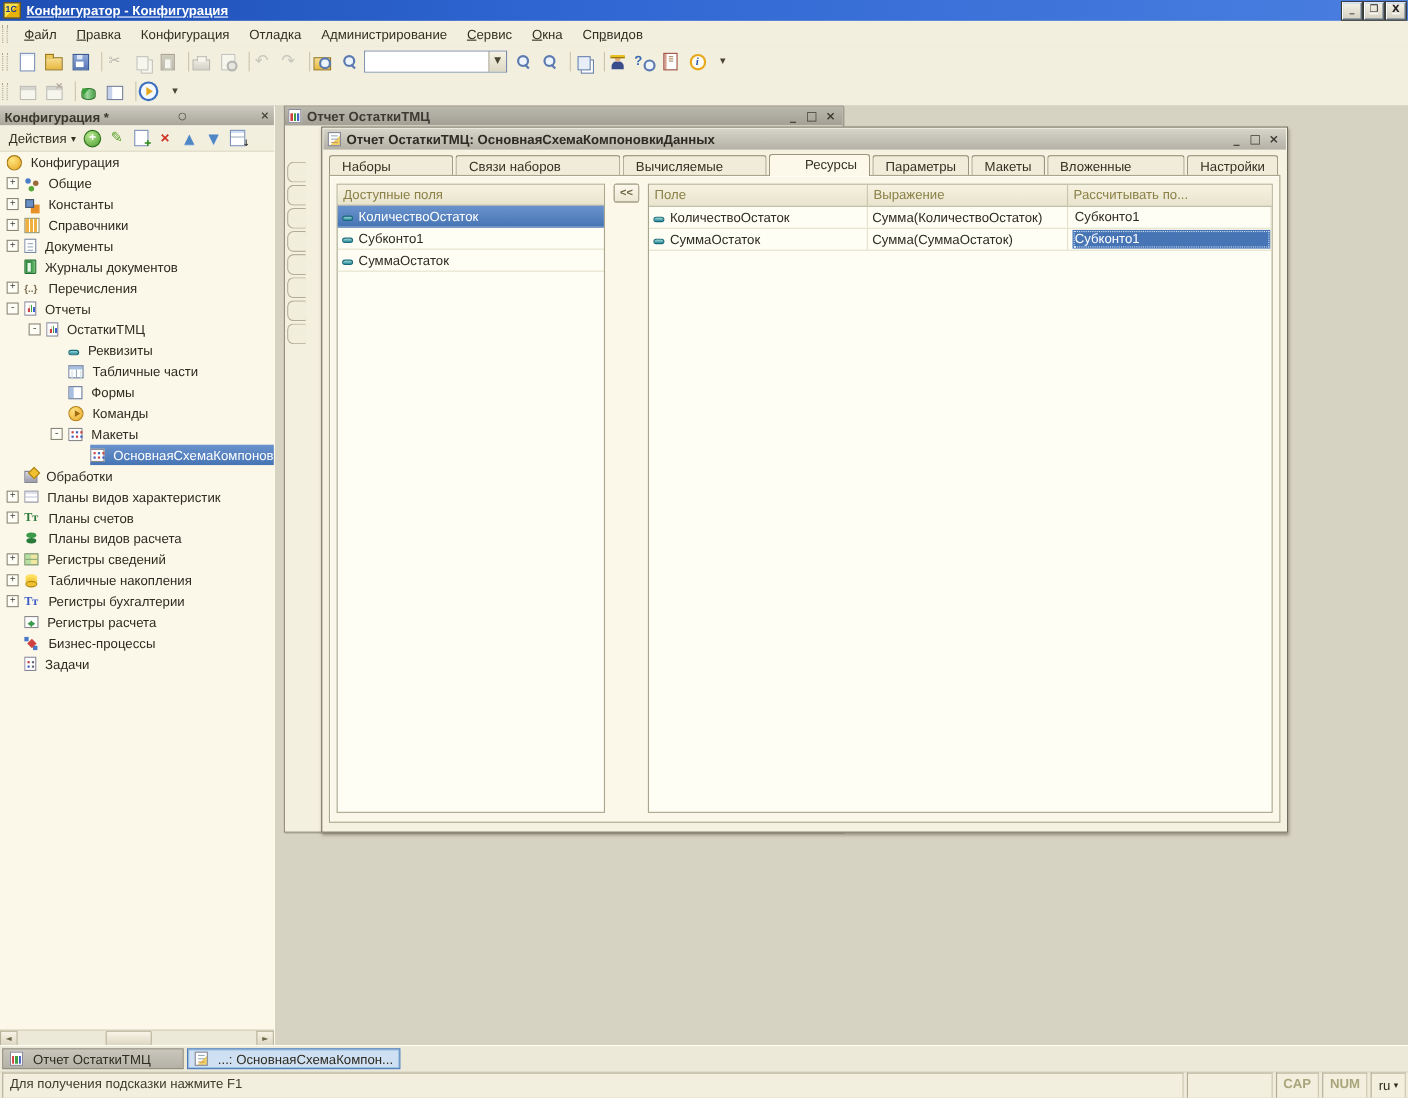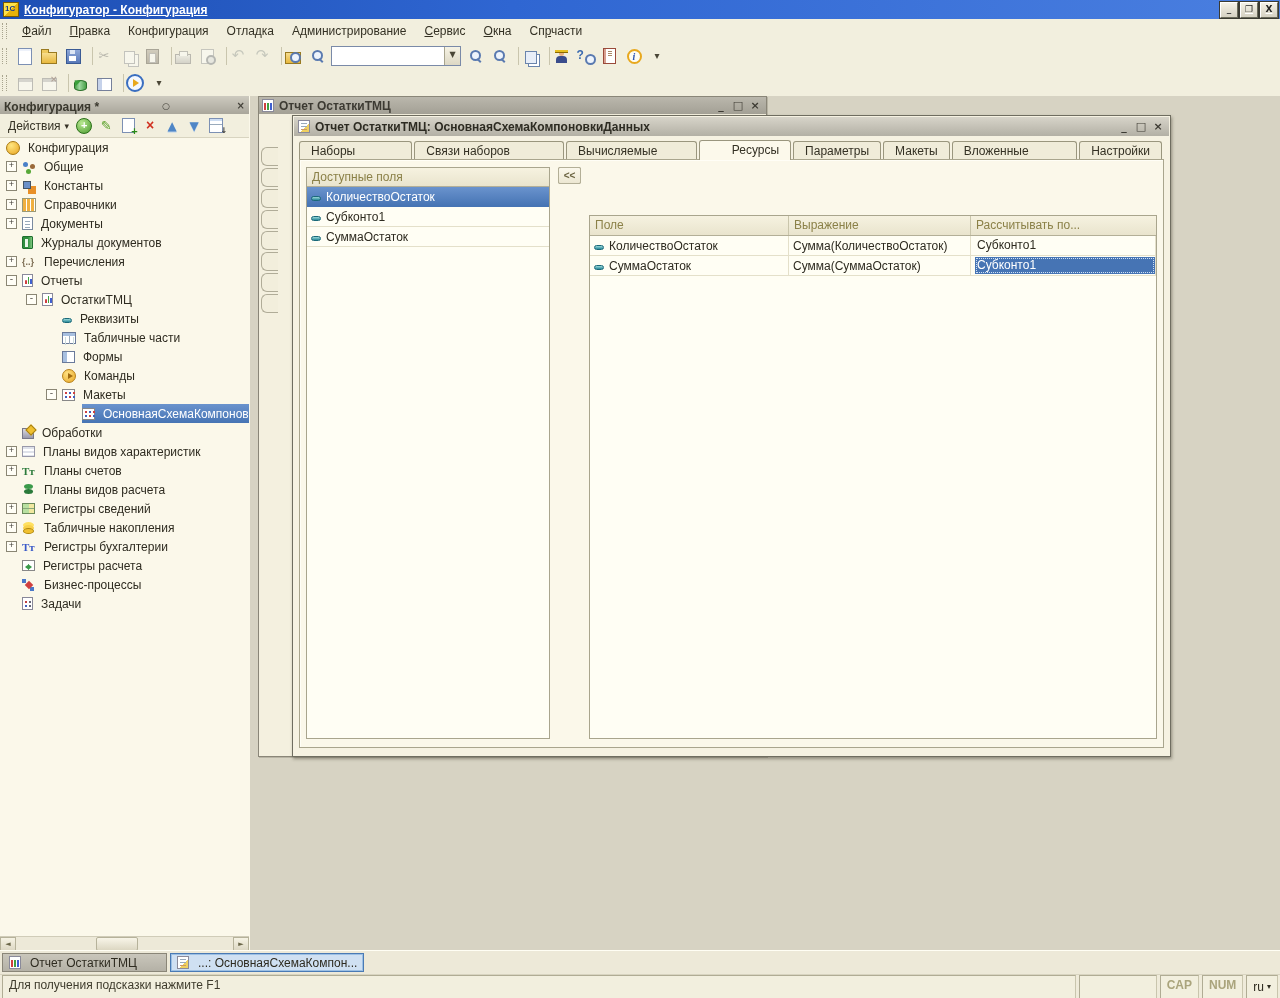"части" span { text: части -> видов }
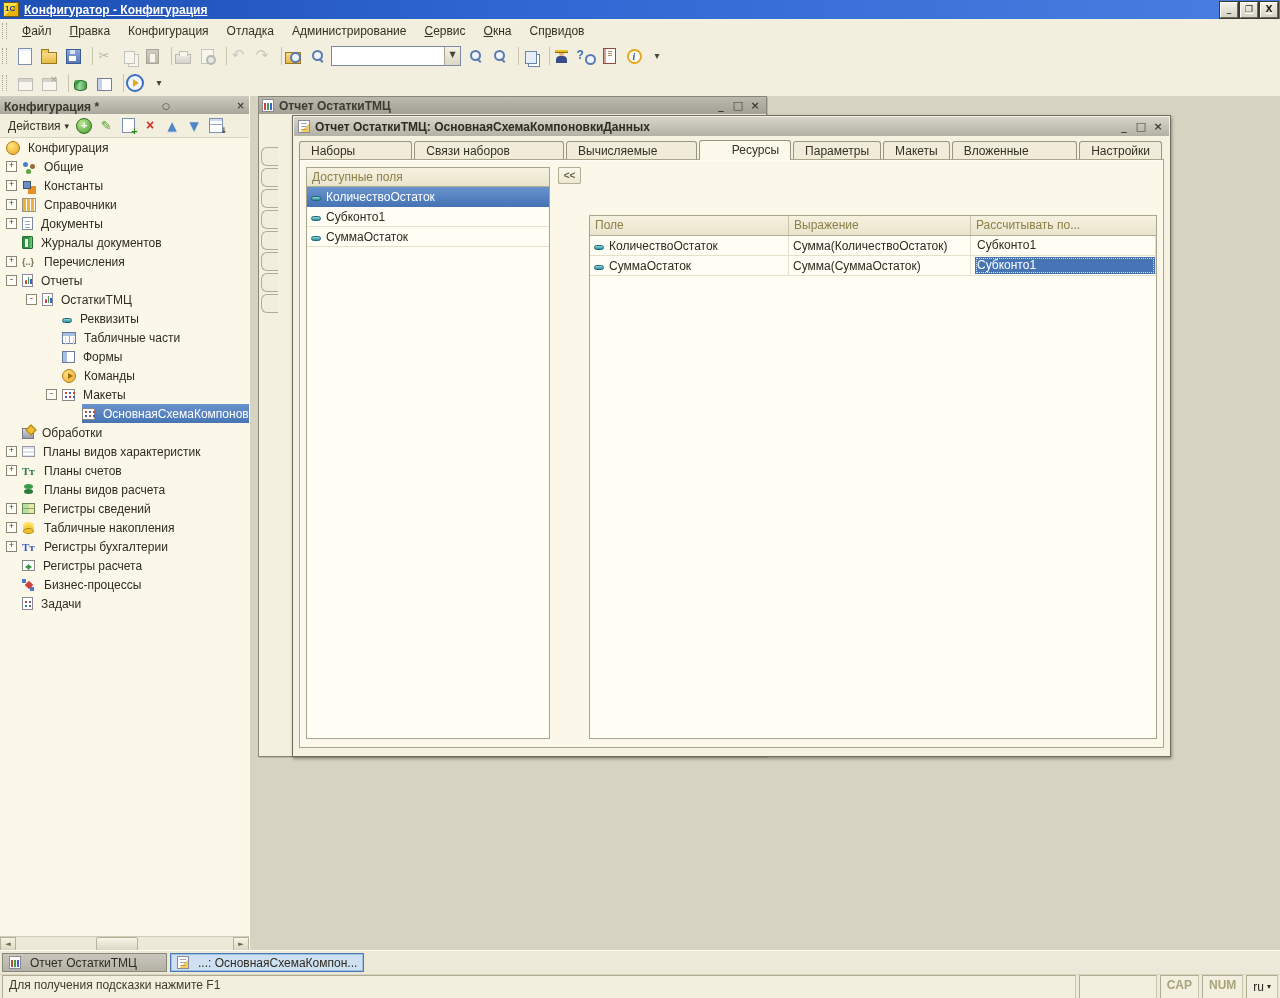"Поле" #resources-panel { margin-top: 48px -> none }
